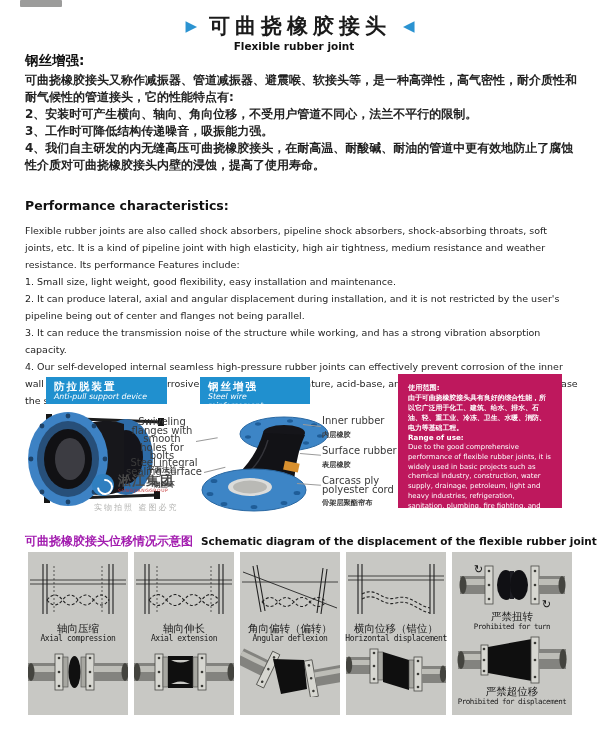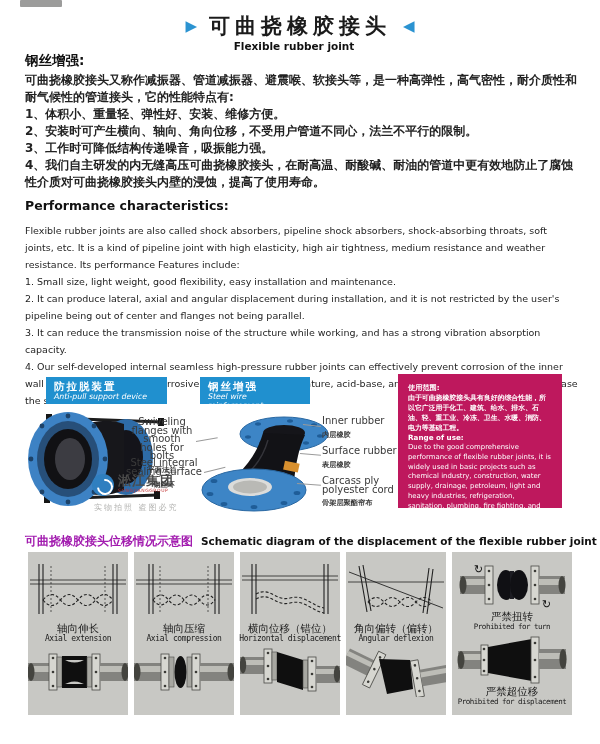"1、体积小、重量轻、弹性好、安装、维修方便。" p { html: <p>1、体积小、重量轻、弹性好、安装、维修方便。</p> -> none }
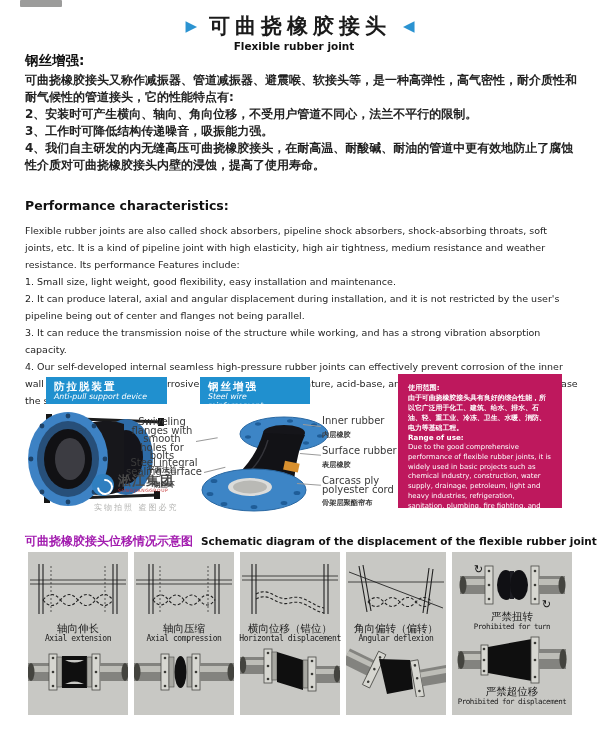"轴向伸长" div.panel { order: before "轴向压缩" -> after "轴向压缩" }
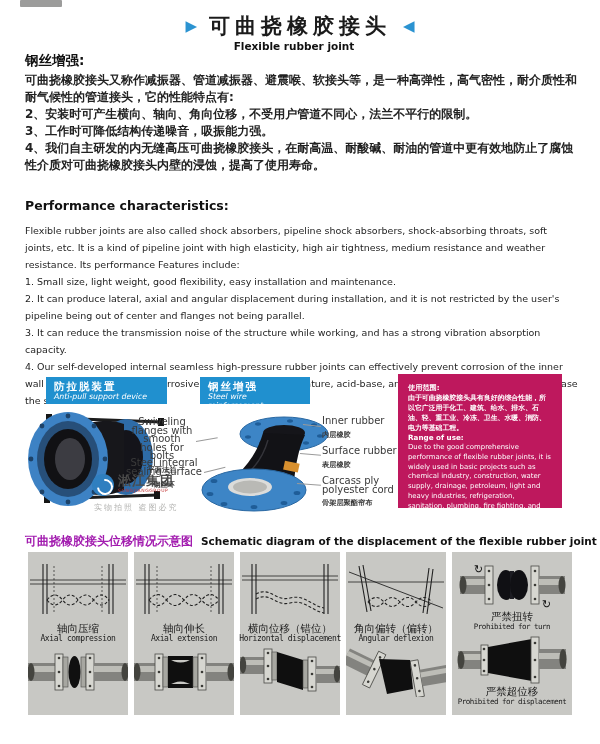"横向位移（错位）" div.panel { order: before "角向偏转（偏转）" -> after "角向偏转（偏转）" }
